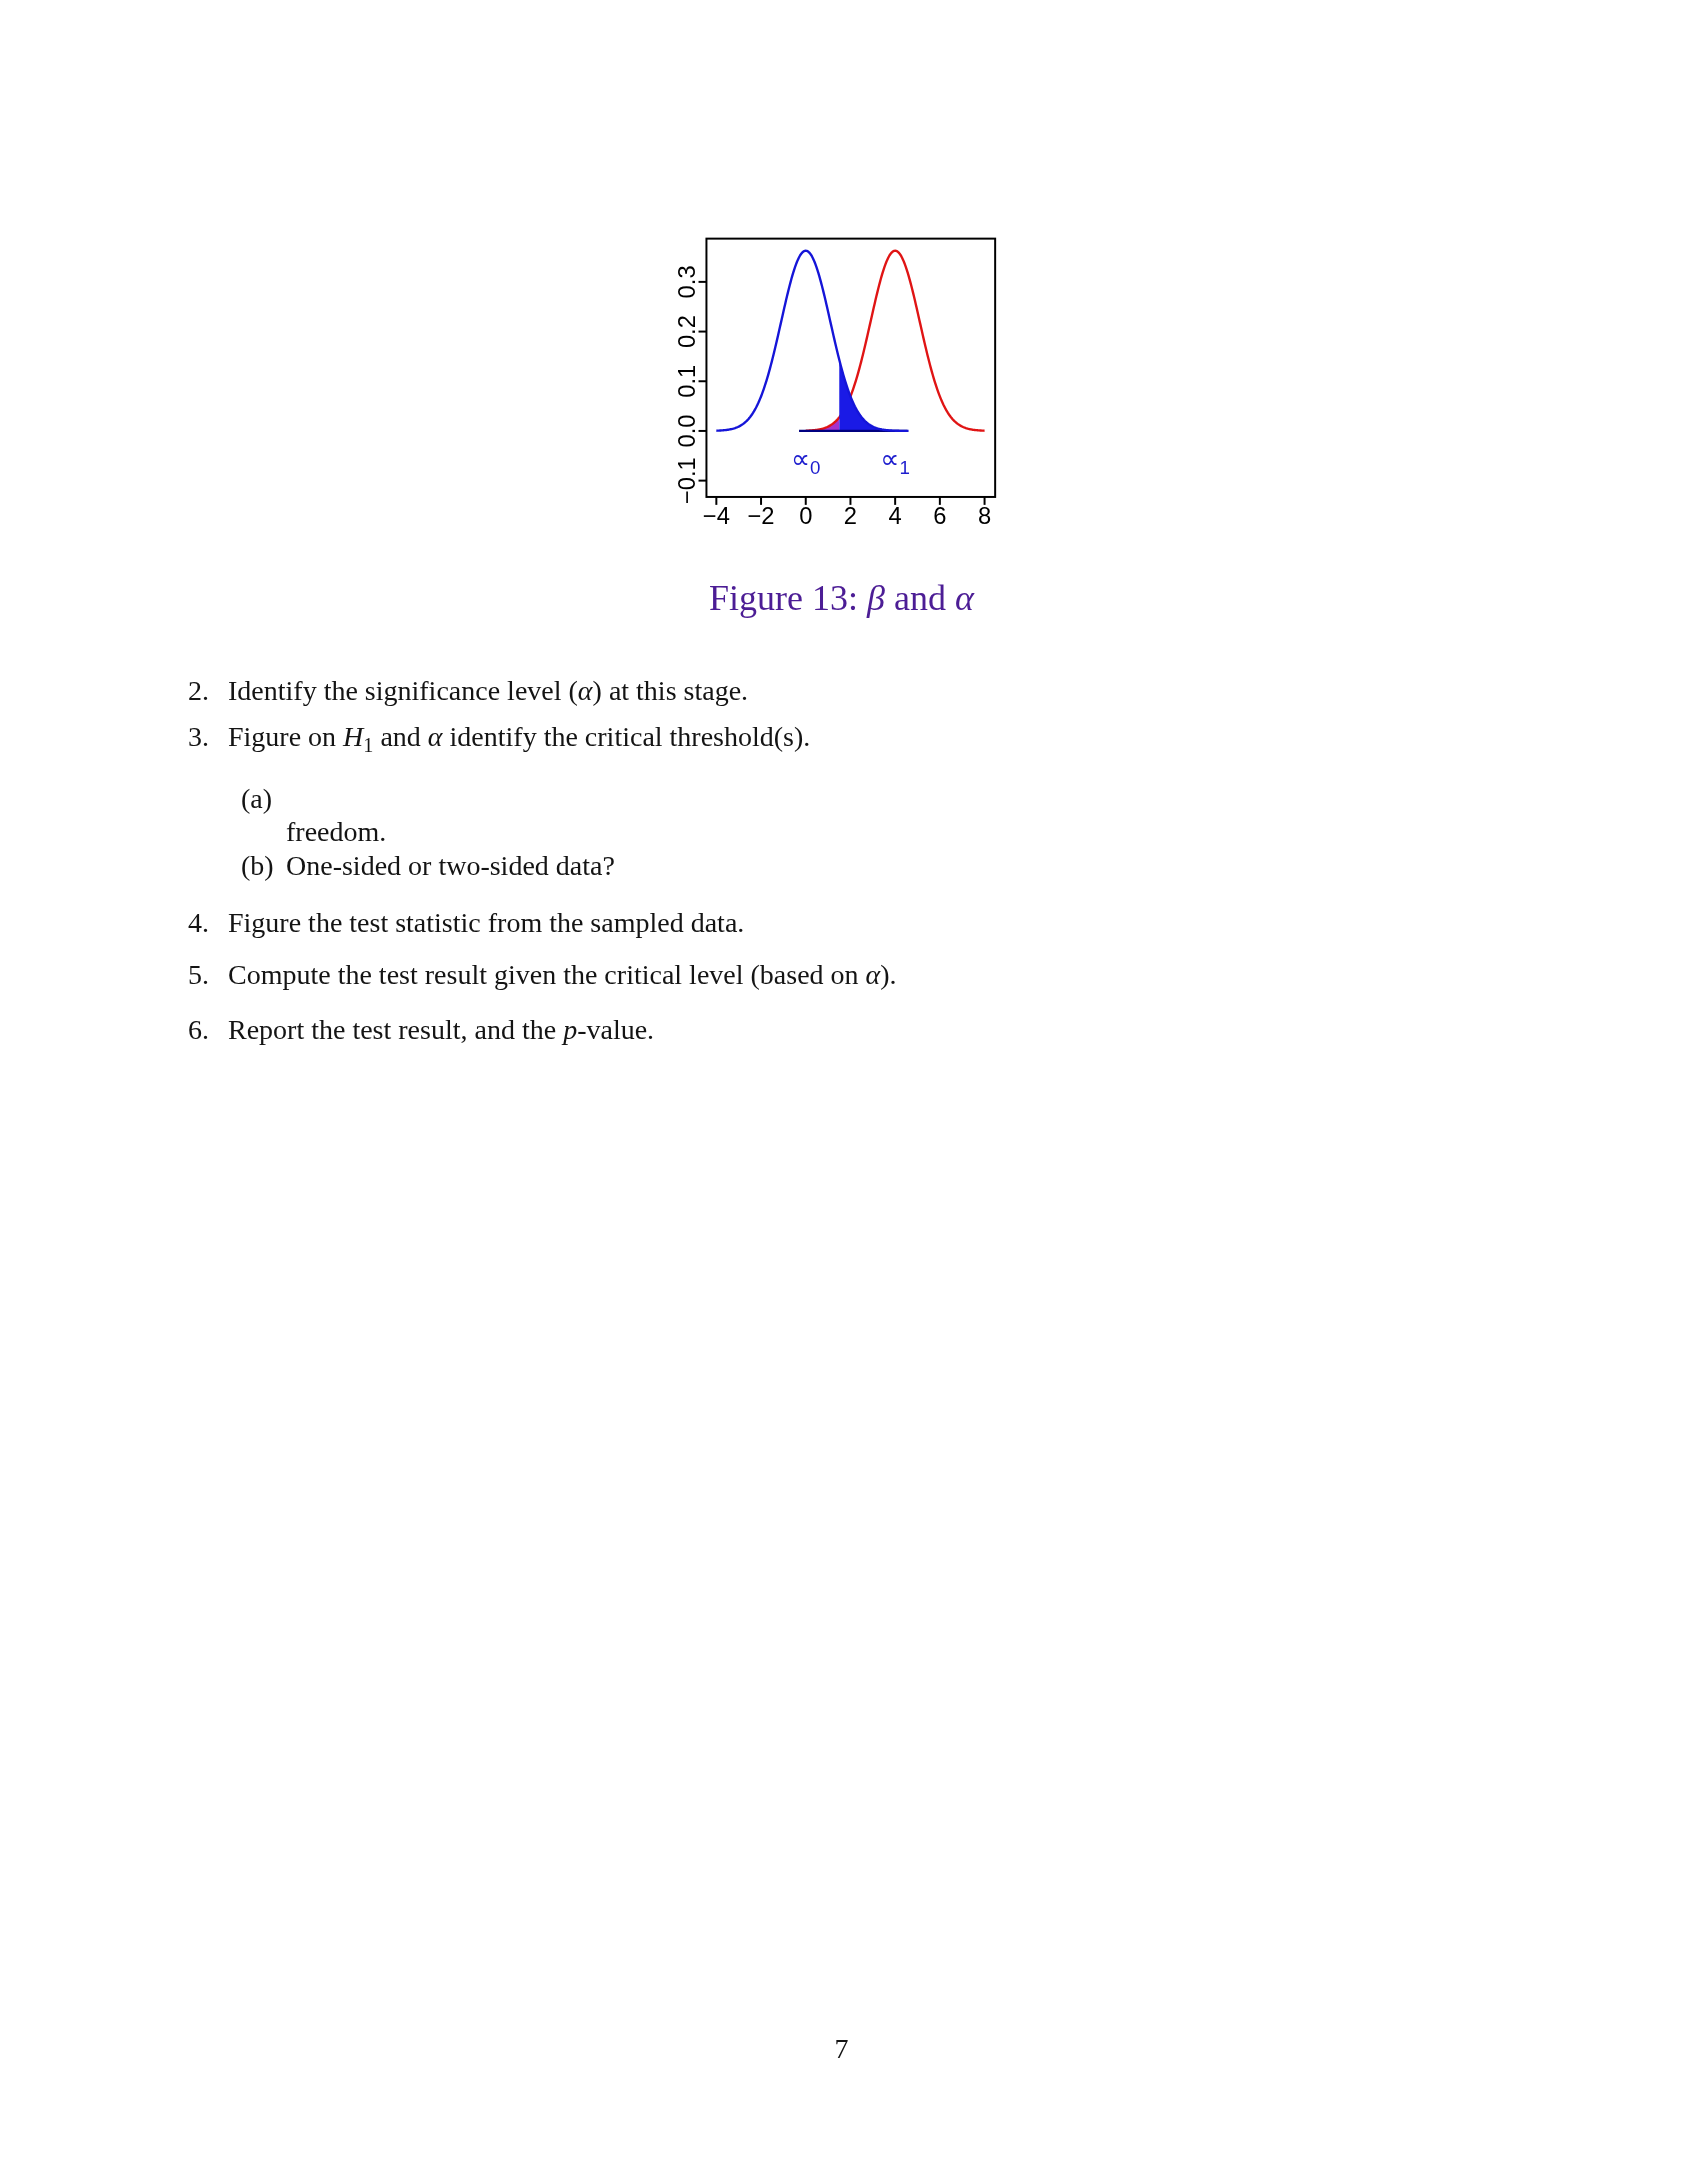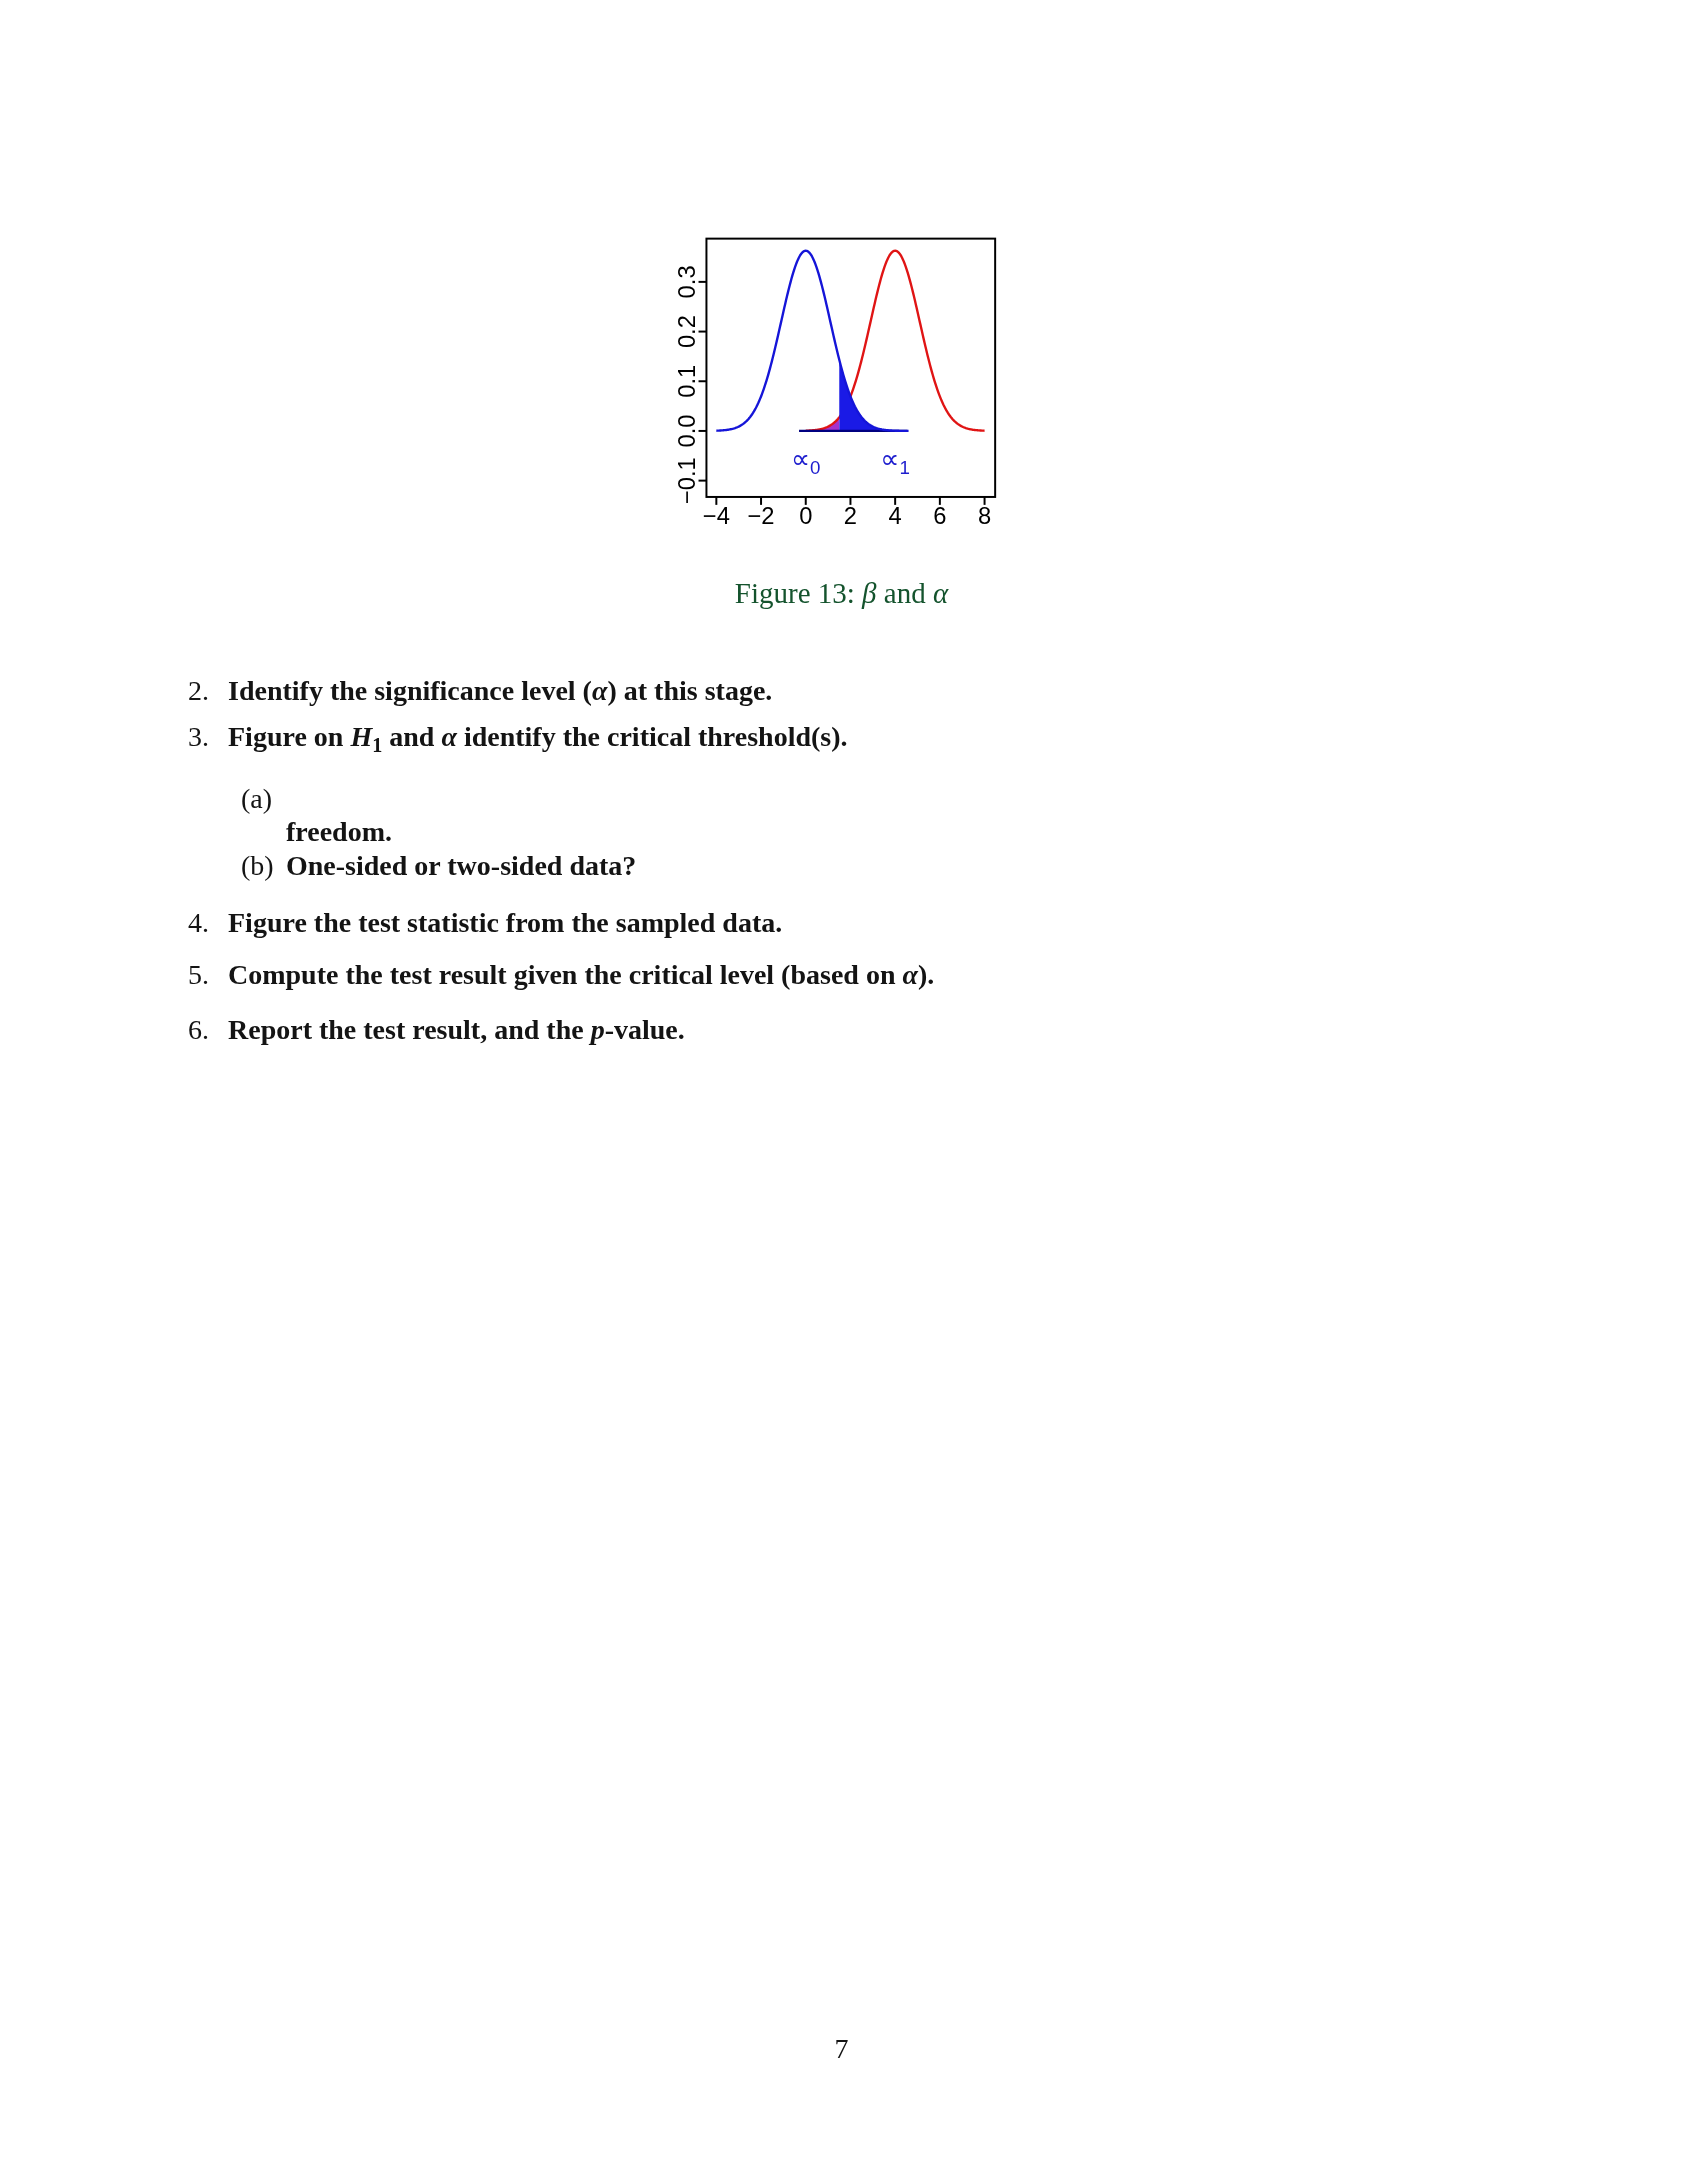"Figure 13: β and α" .caption { color: #14532d -> #4c1d95; font-size: 29px -> 36px }
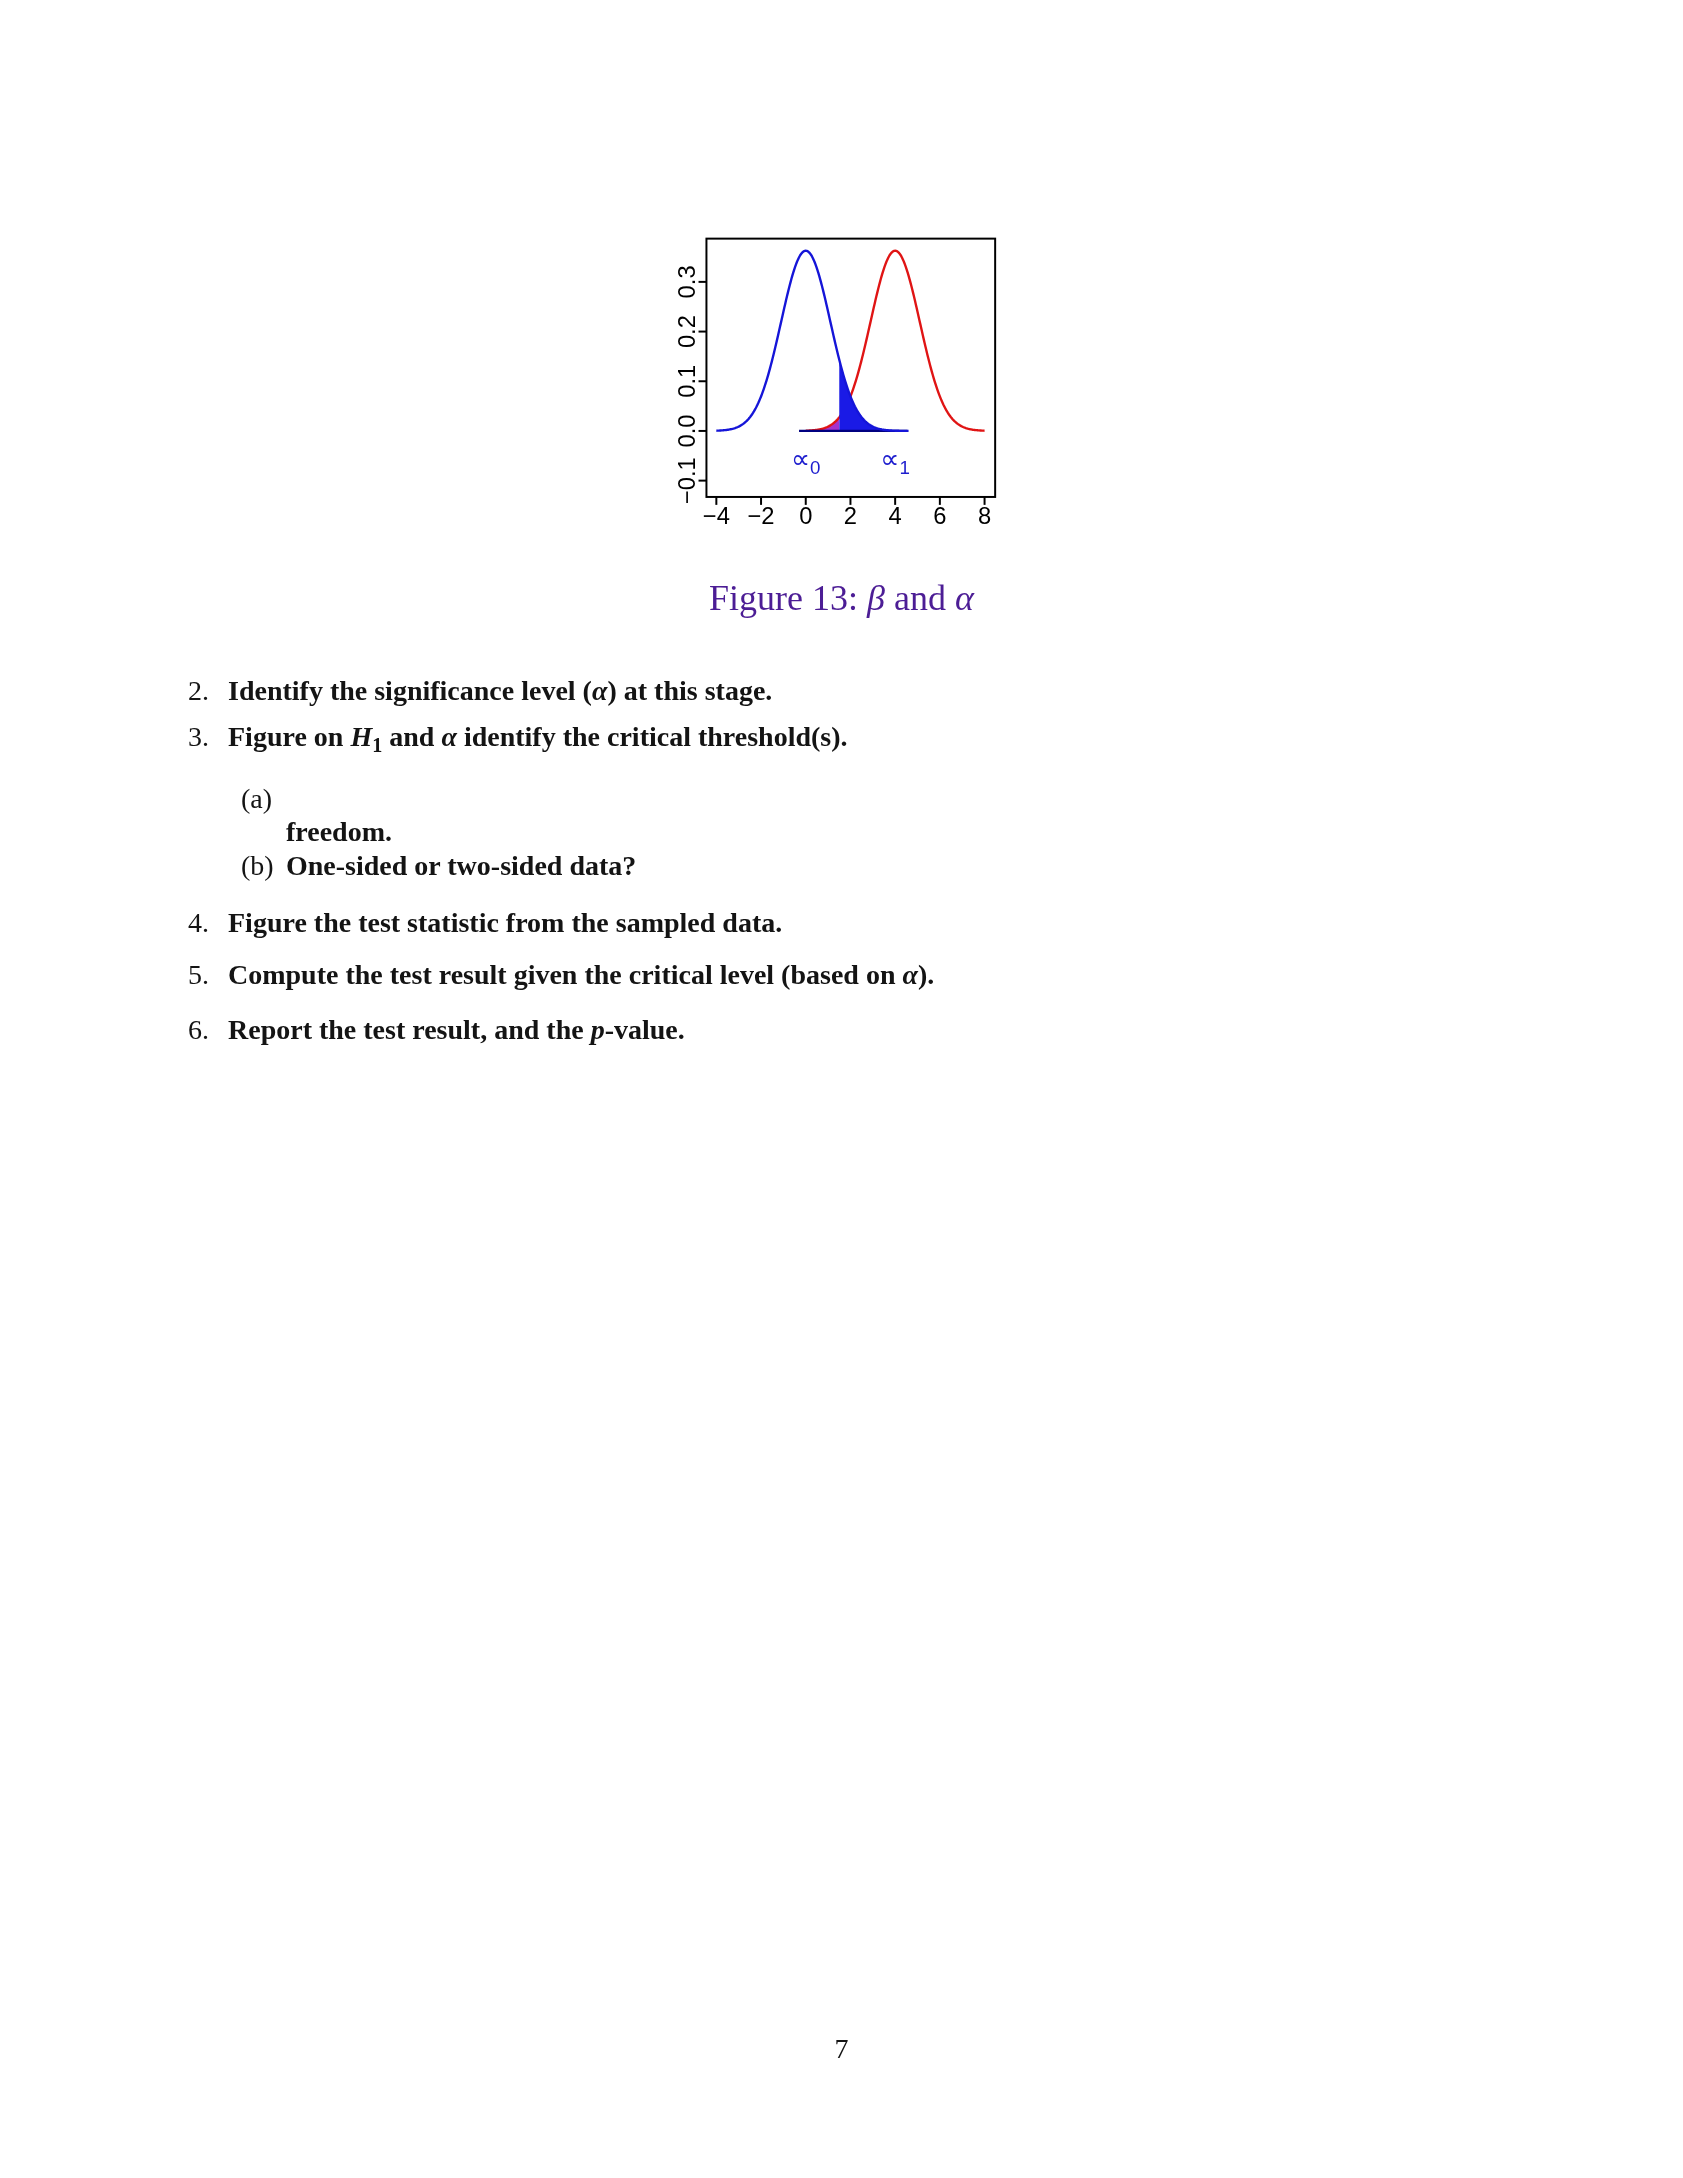"Identify the significance level (α)" .list-item .txt { font-weight: bold -> none }
